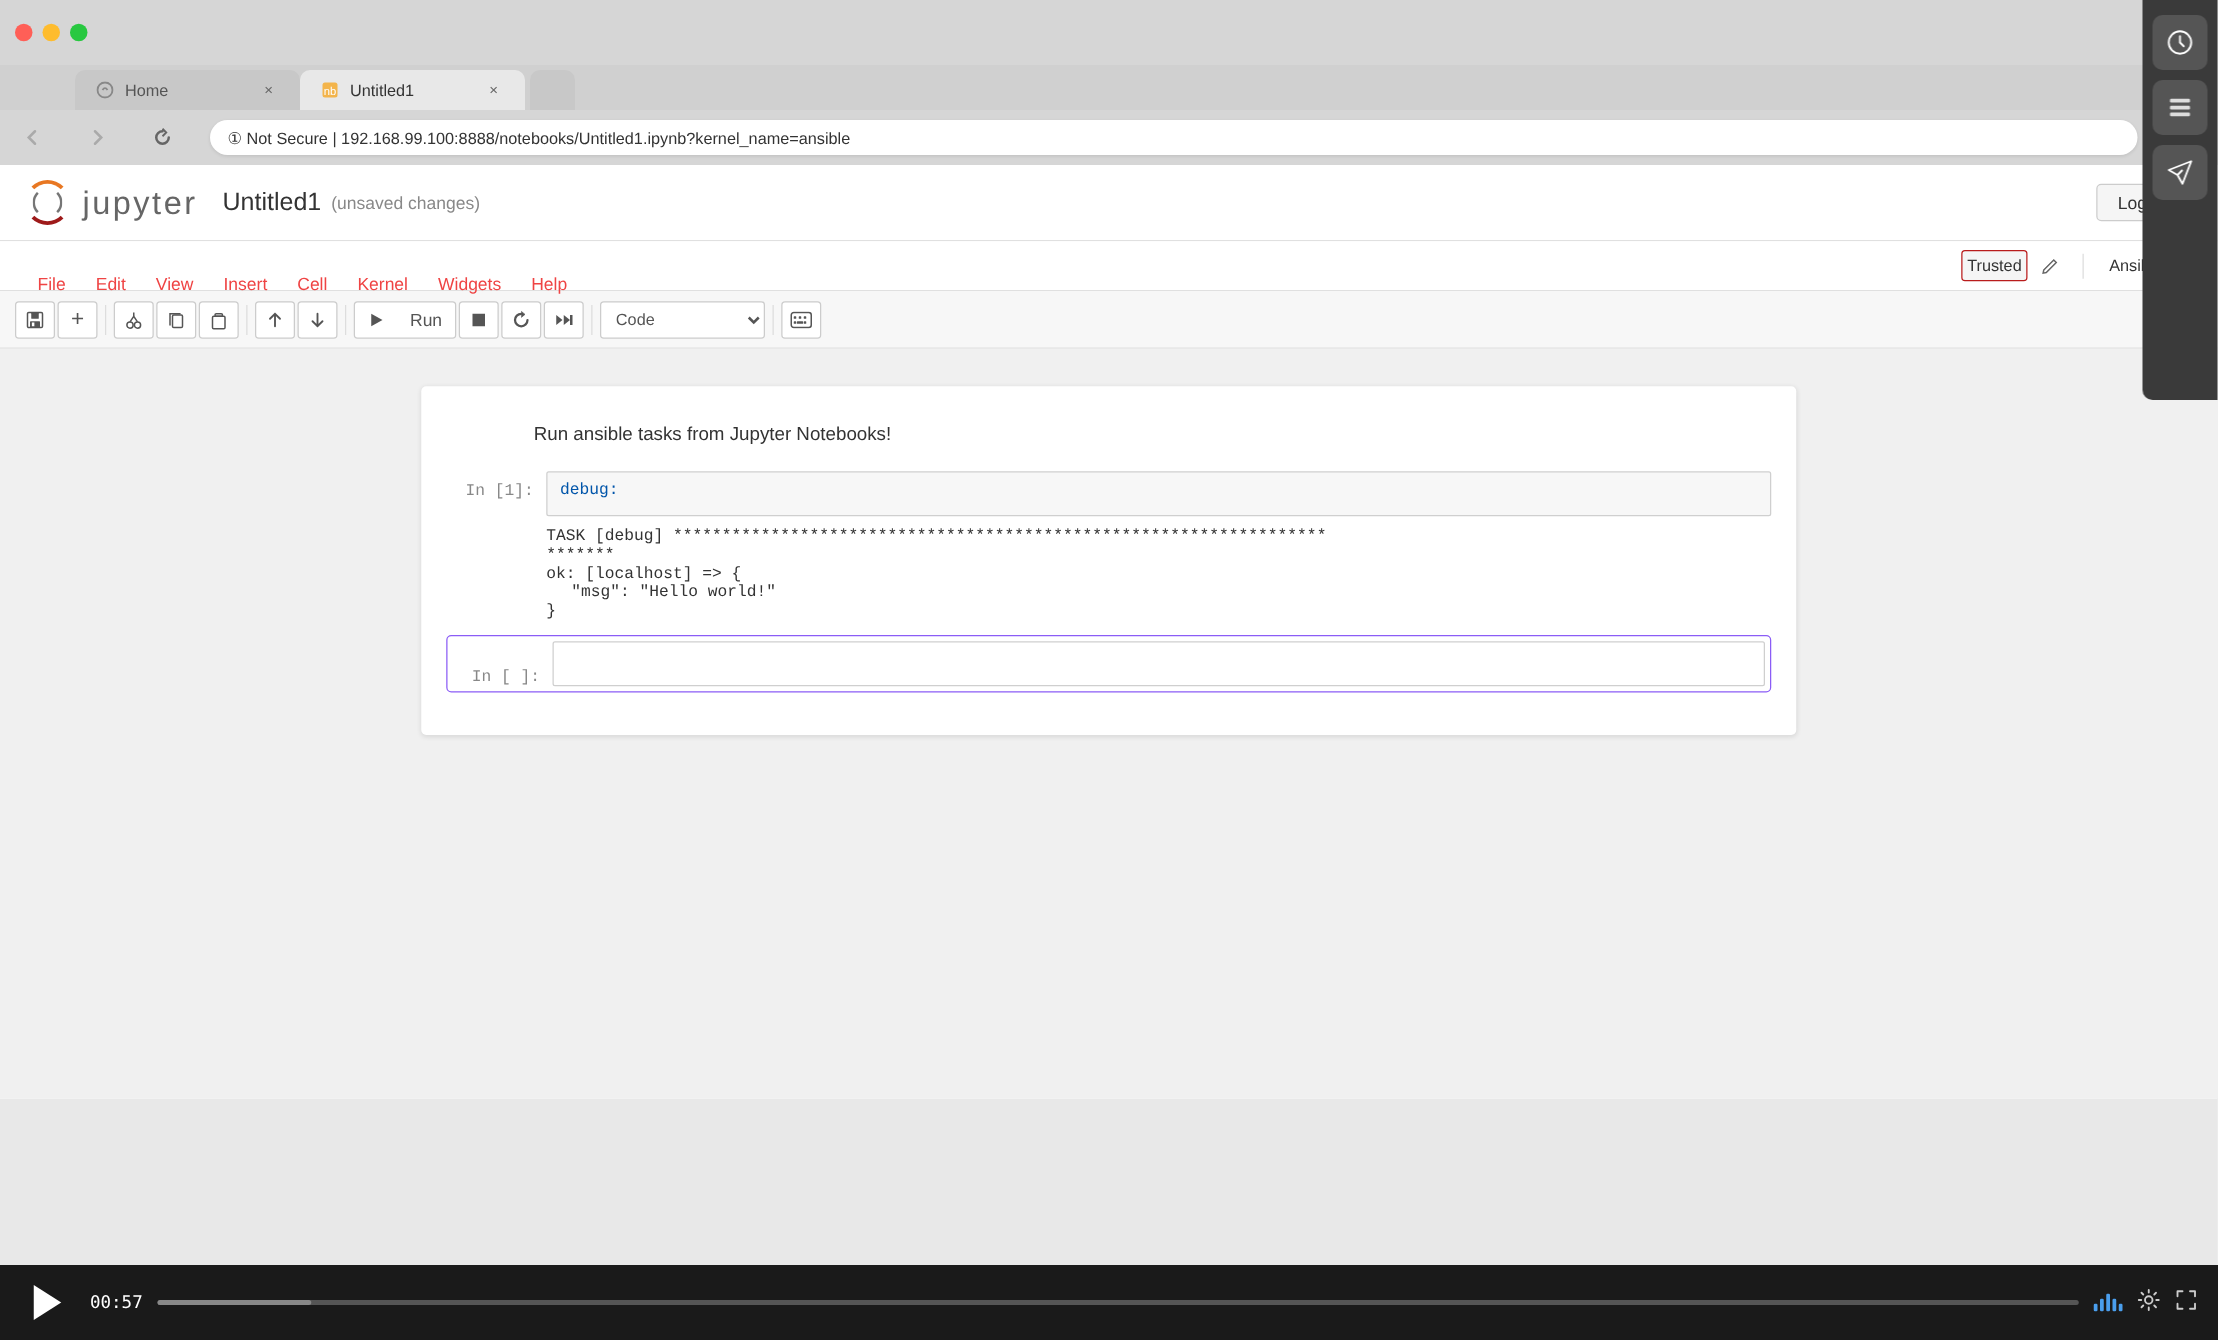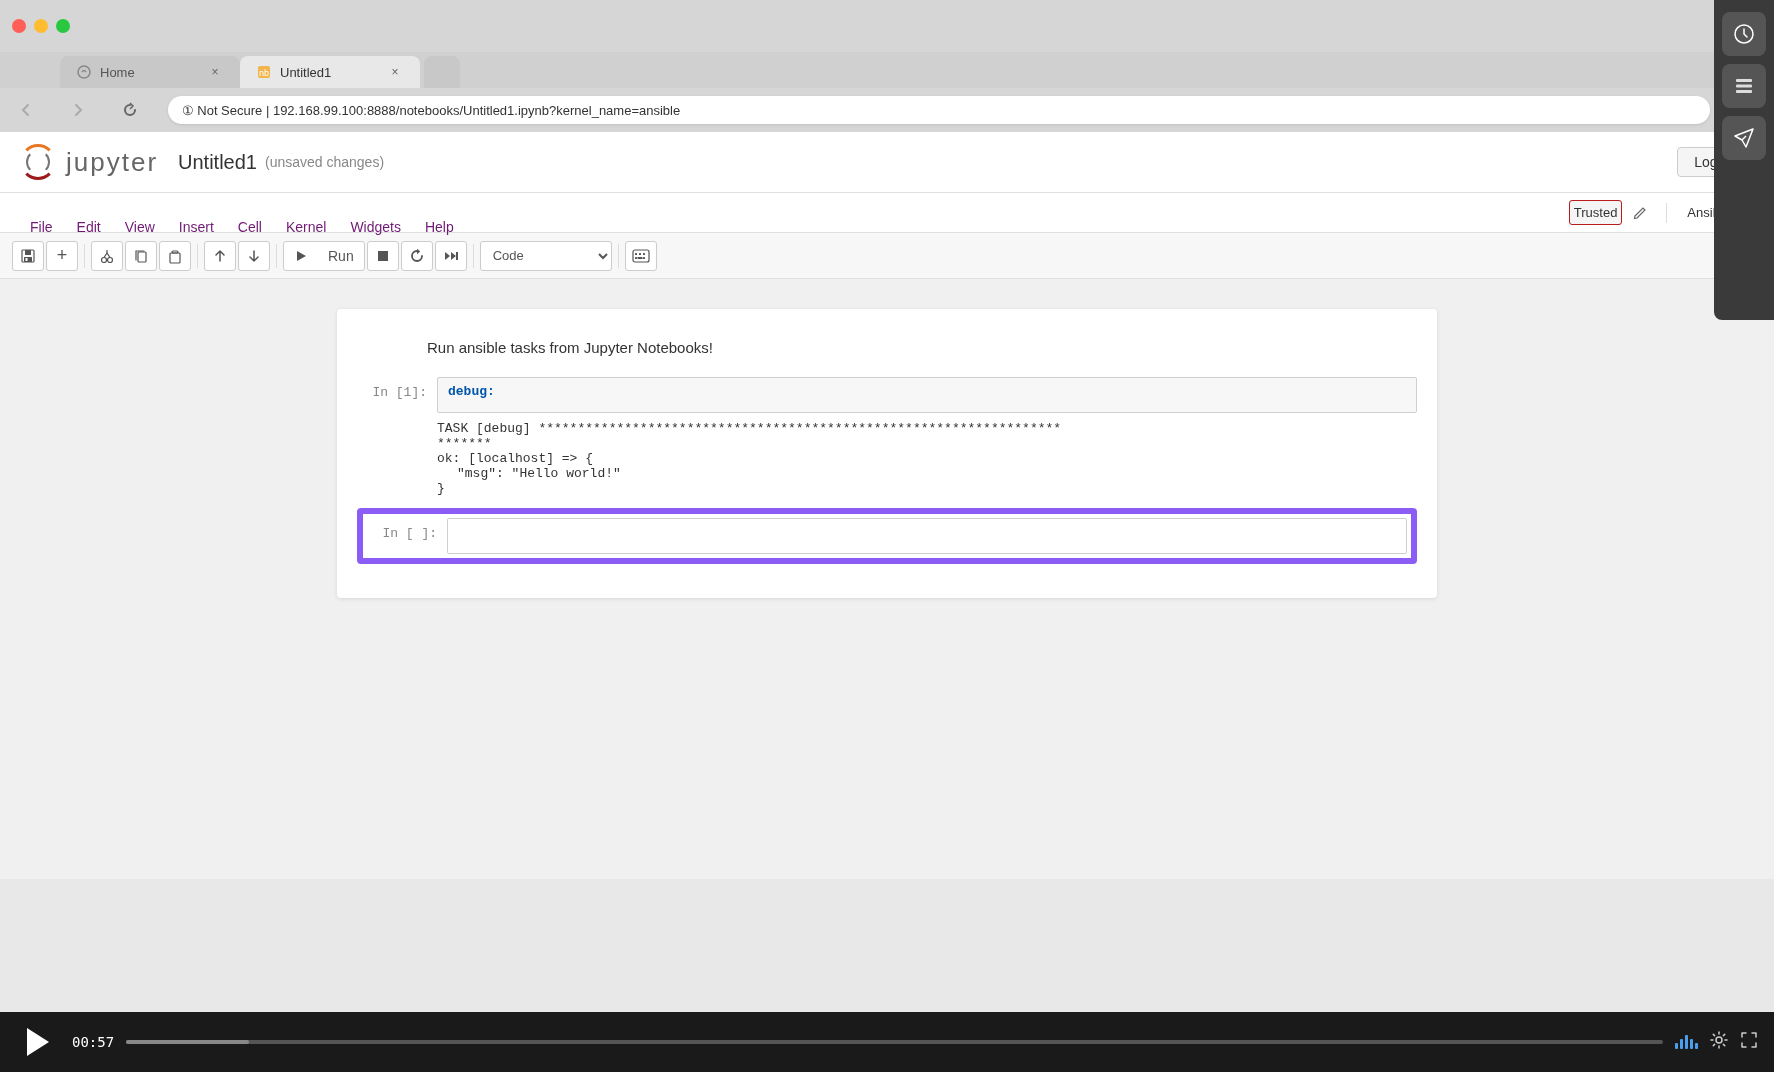"File" .menu-item { color: #701a75 -> #ef4444 }
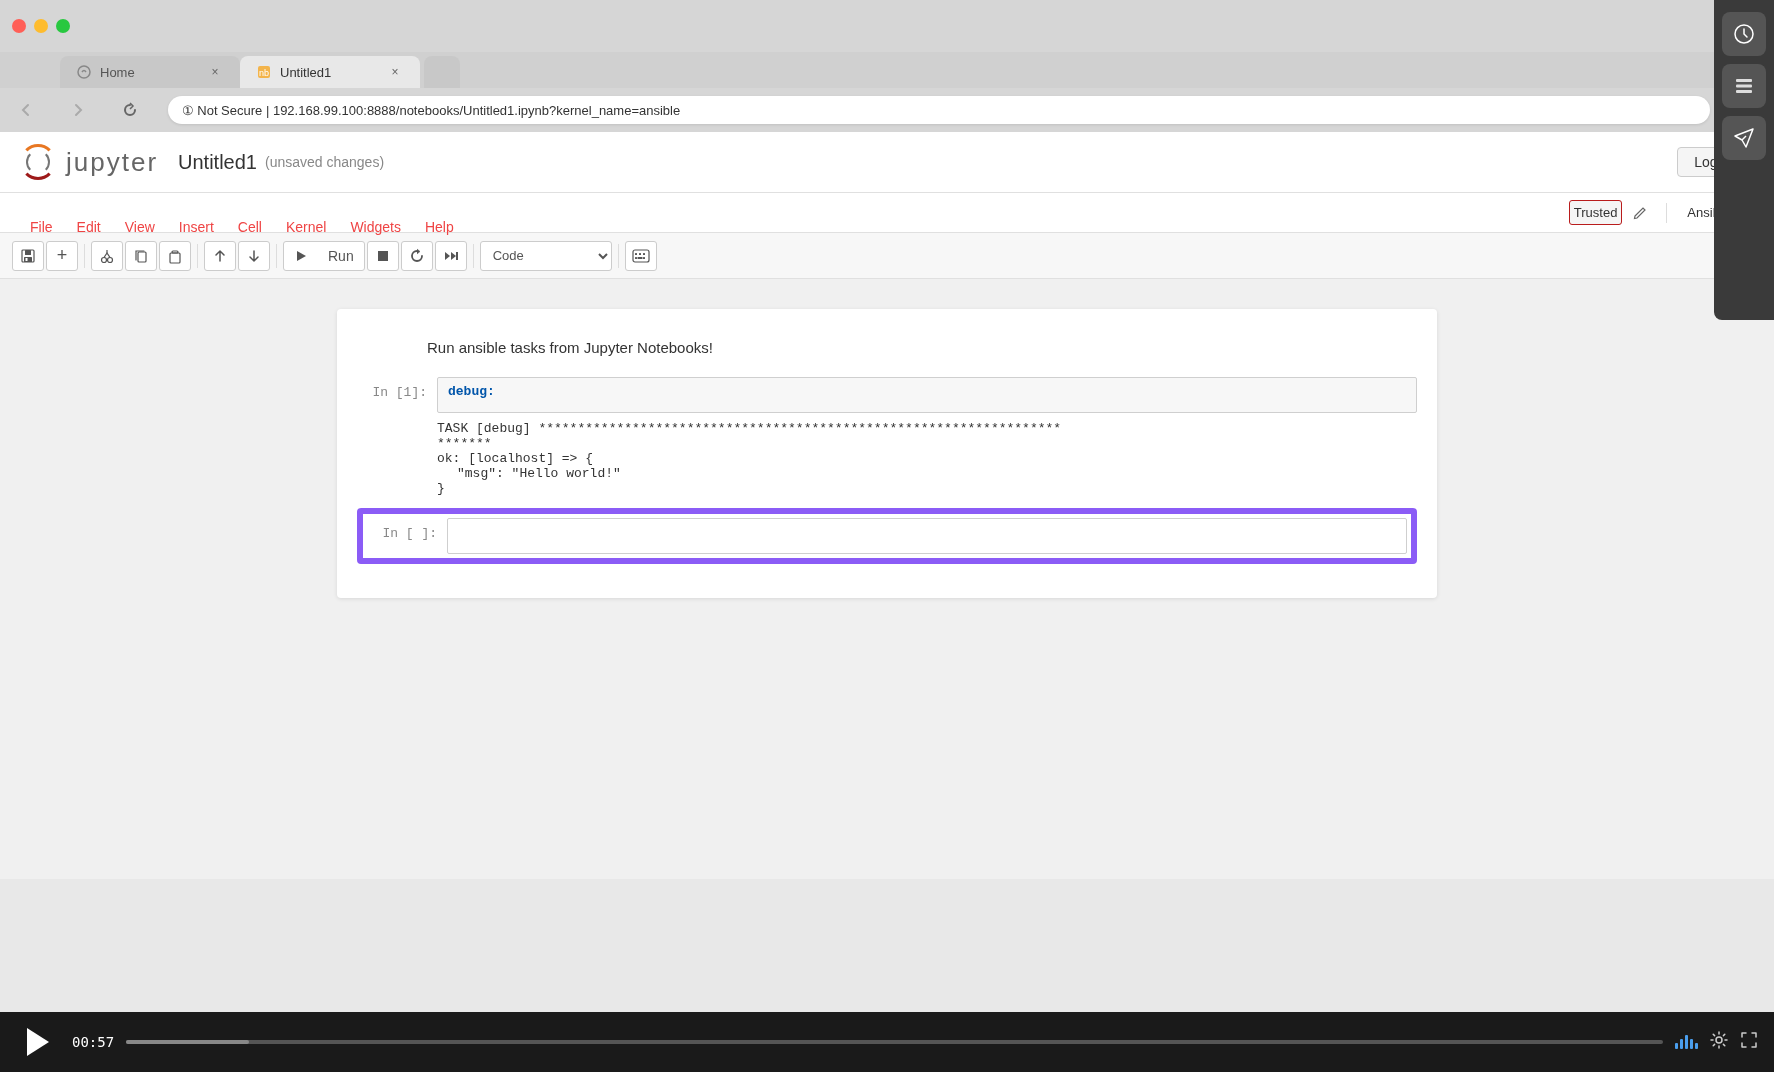"debug:" .code-cell { font-weight: bold -> none }
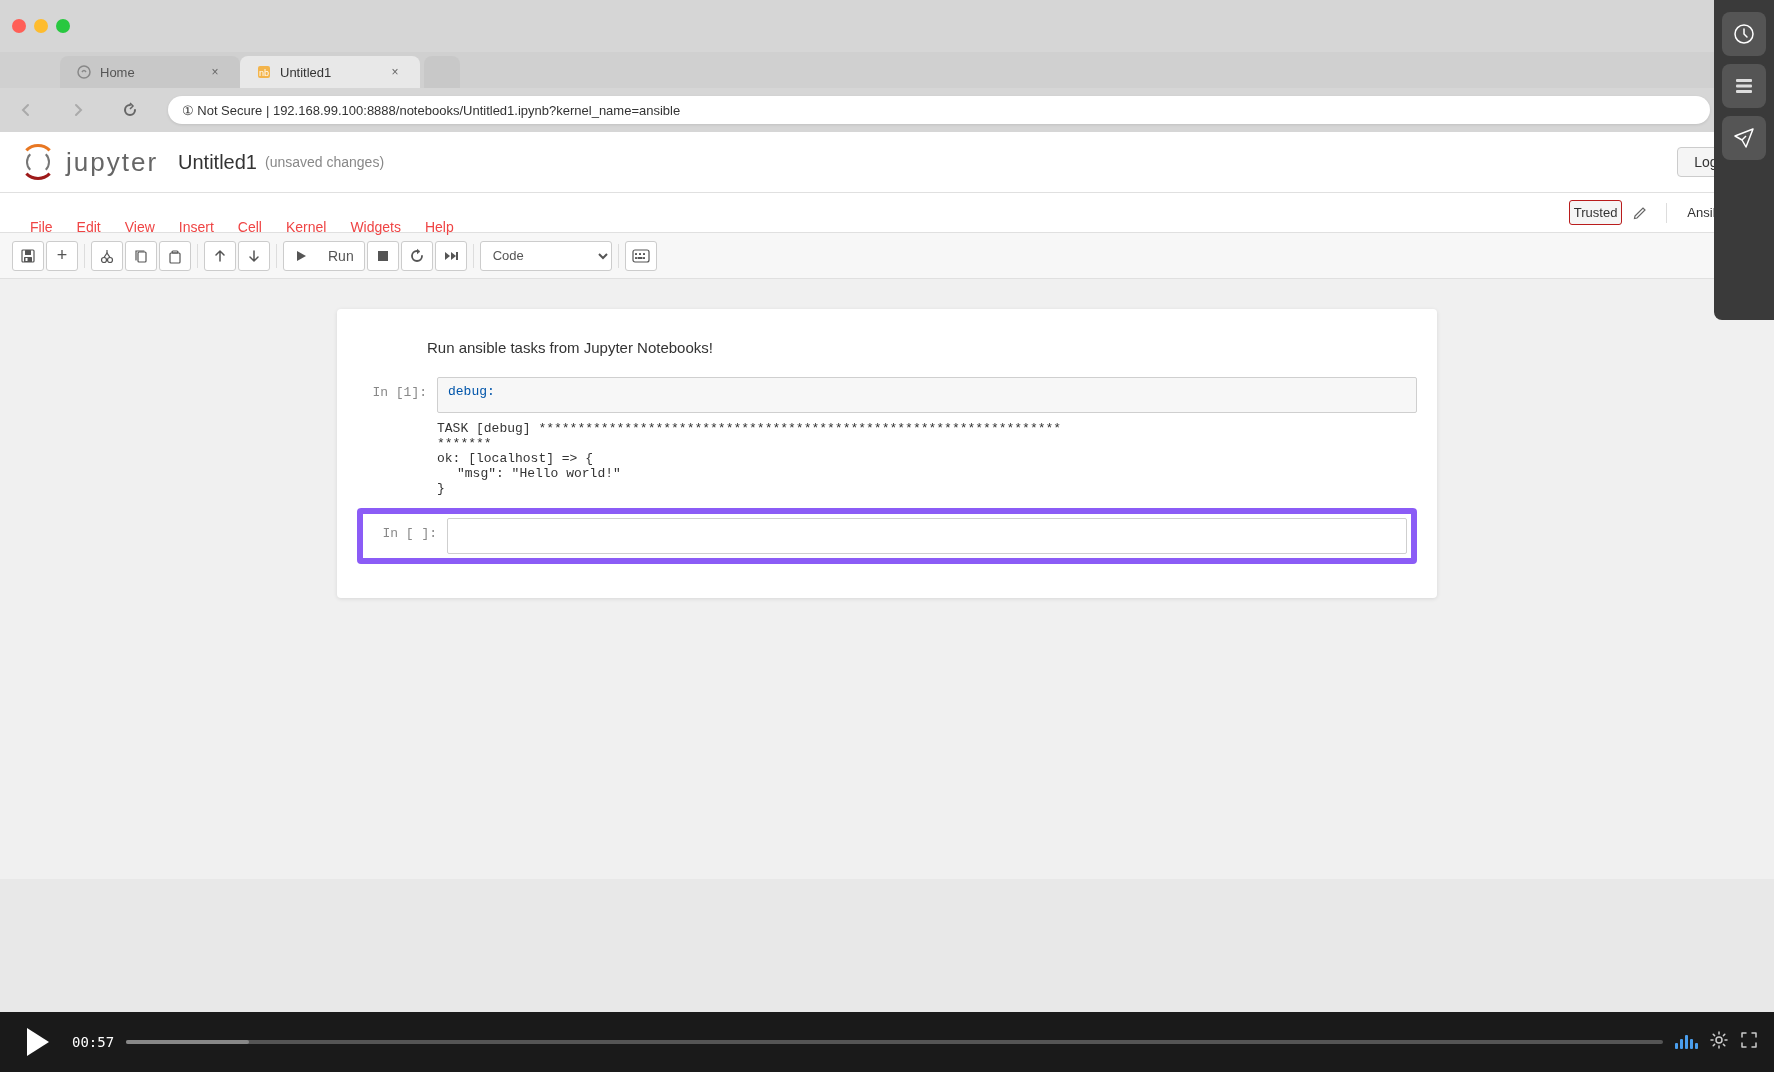"In [ ]:" div.cell { align-items: none -> flex-end; border: 6px solid #8b5cf6 -> 1px solid #8b5cf6 }
